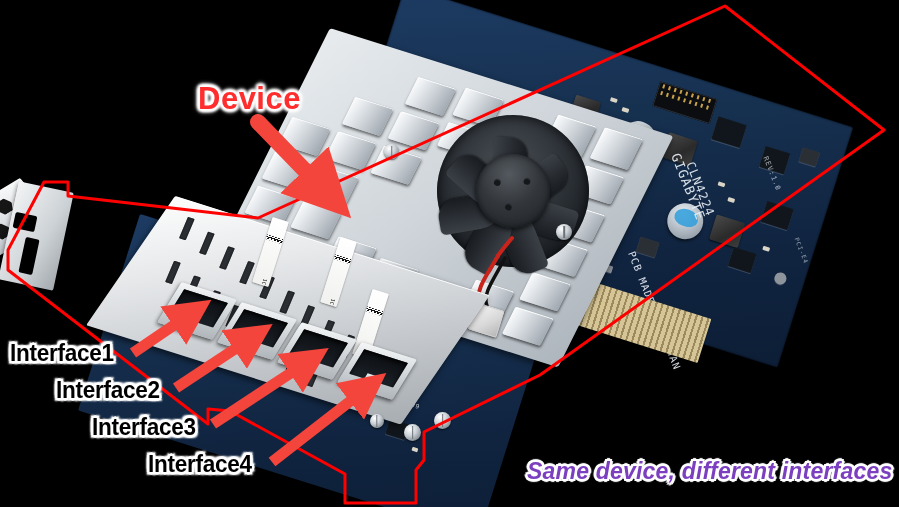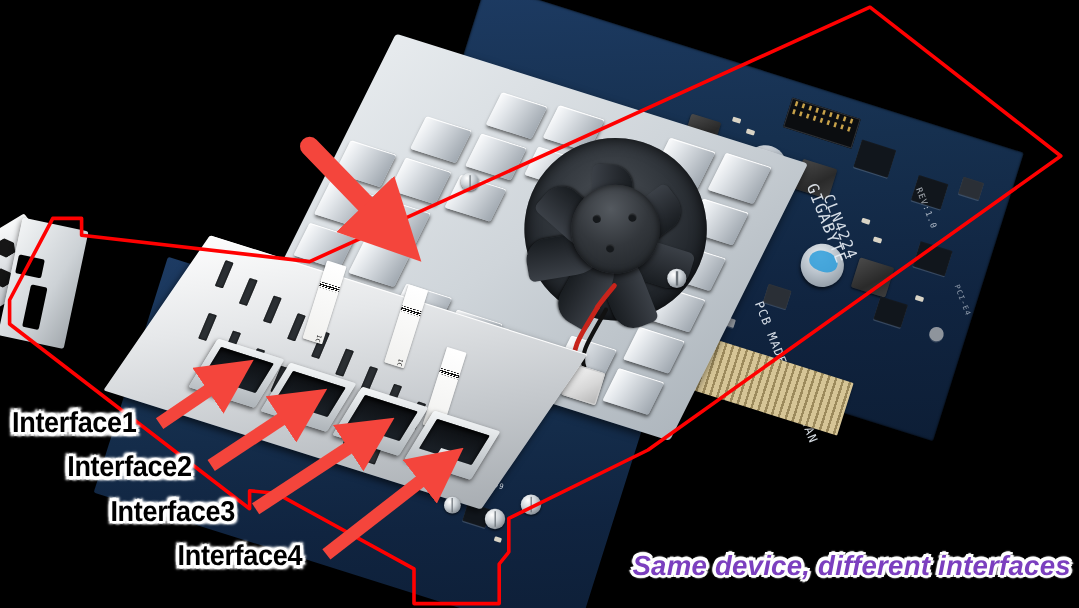"Device" div.anno { html: none -> <div>Device</div> }
